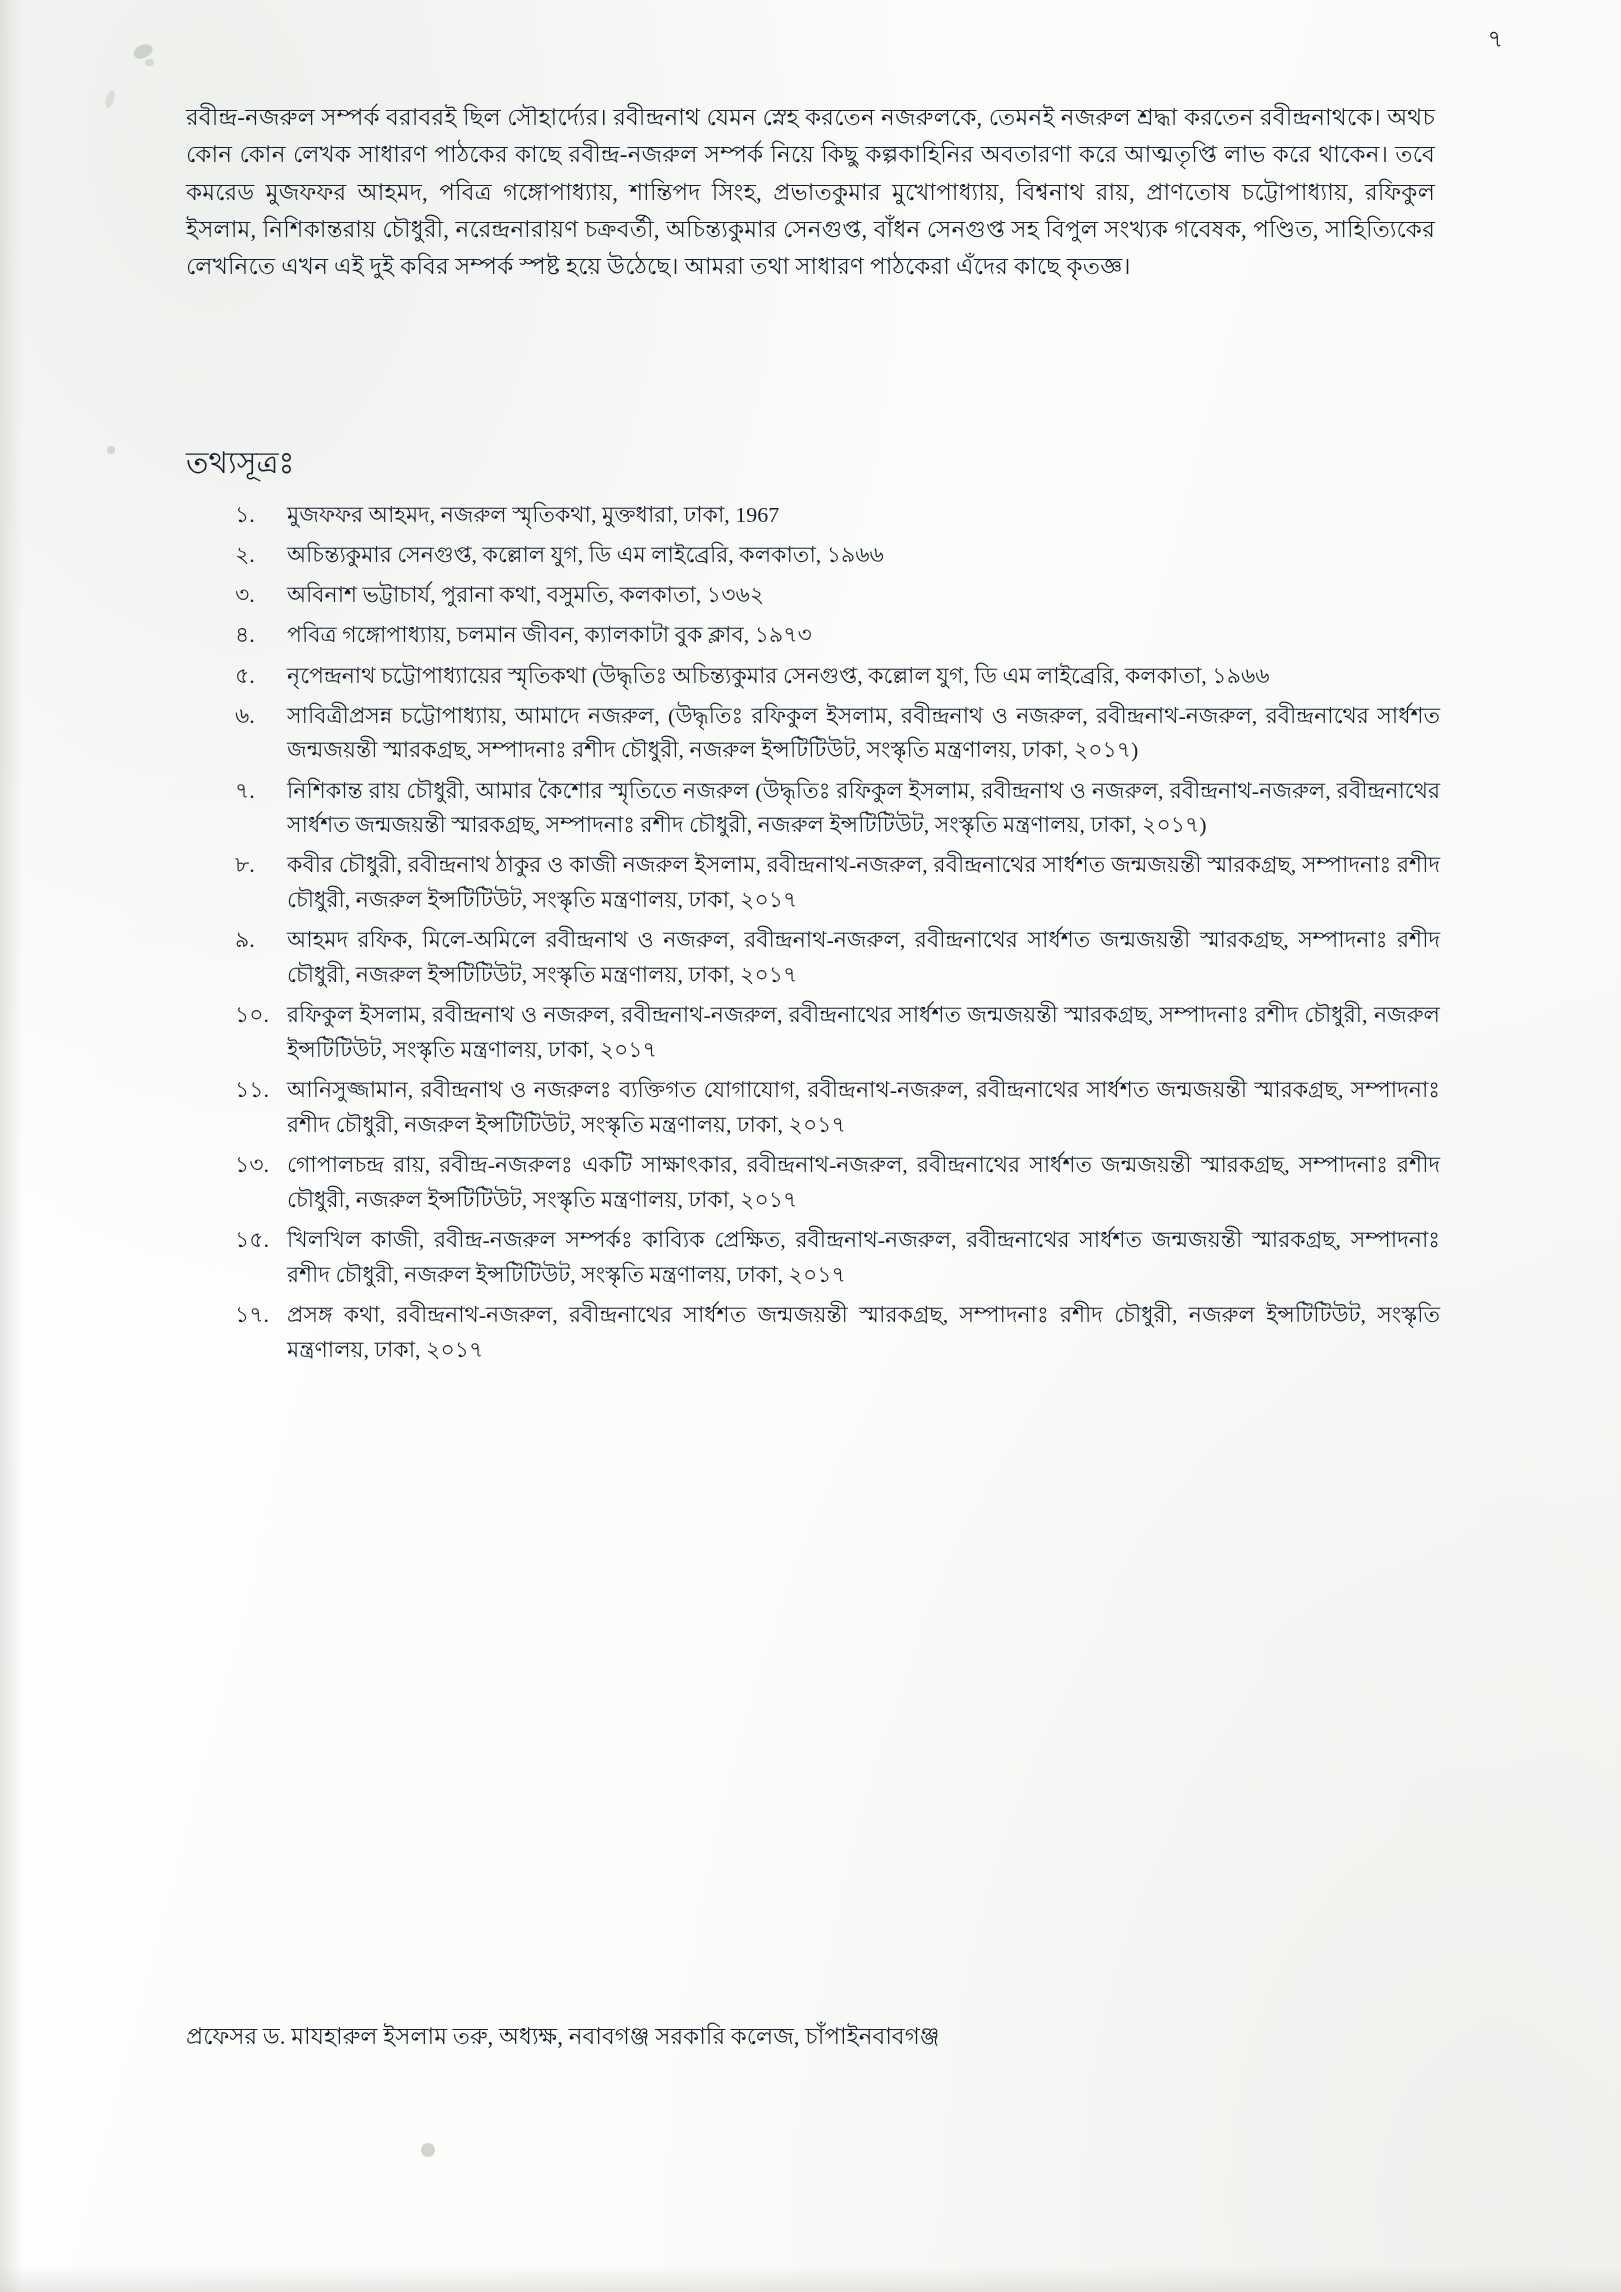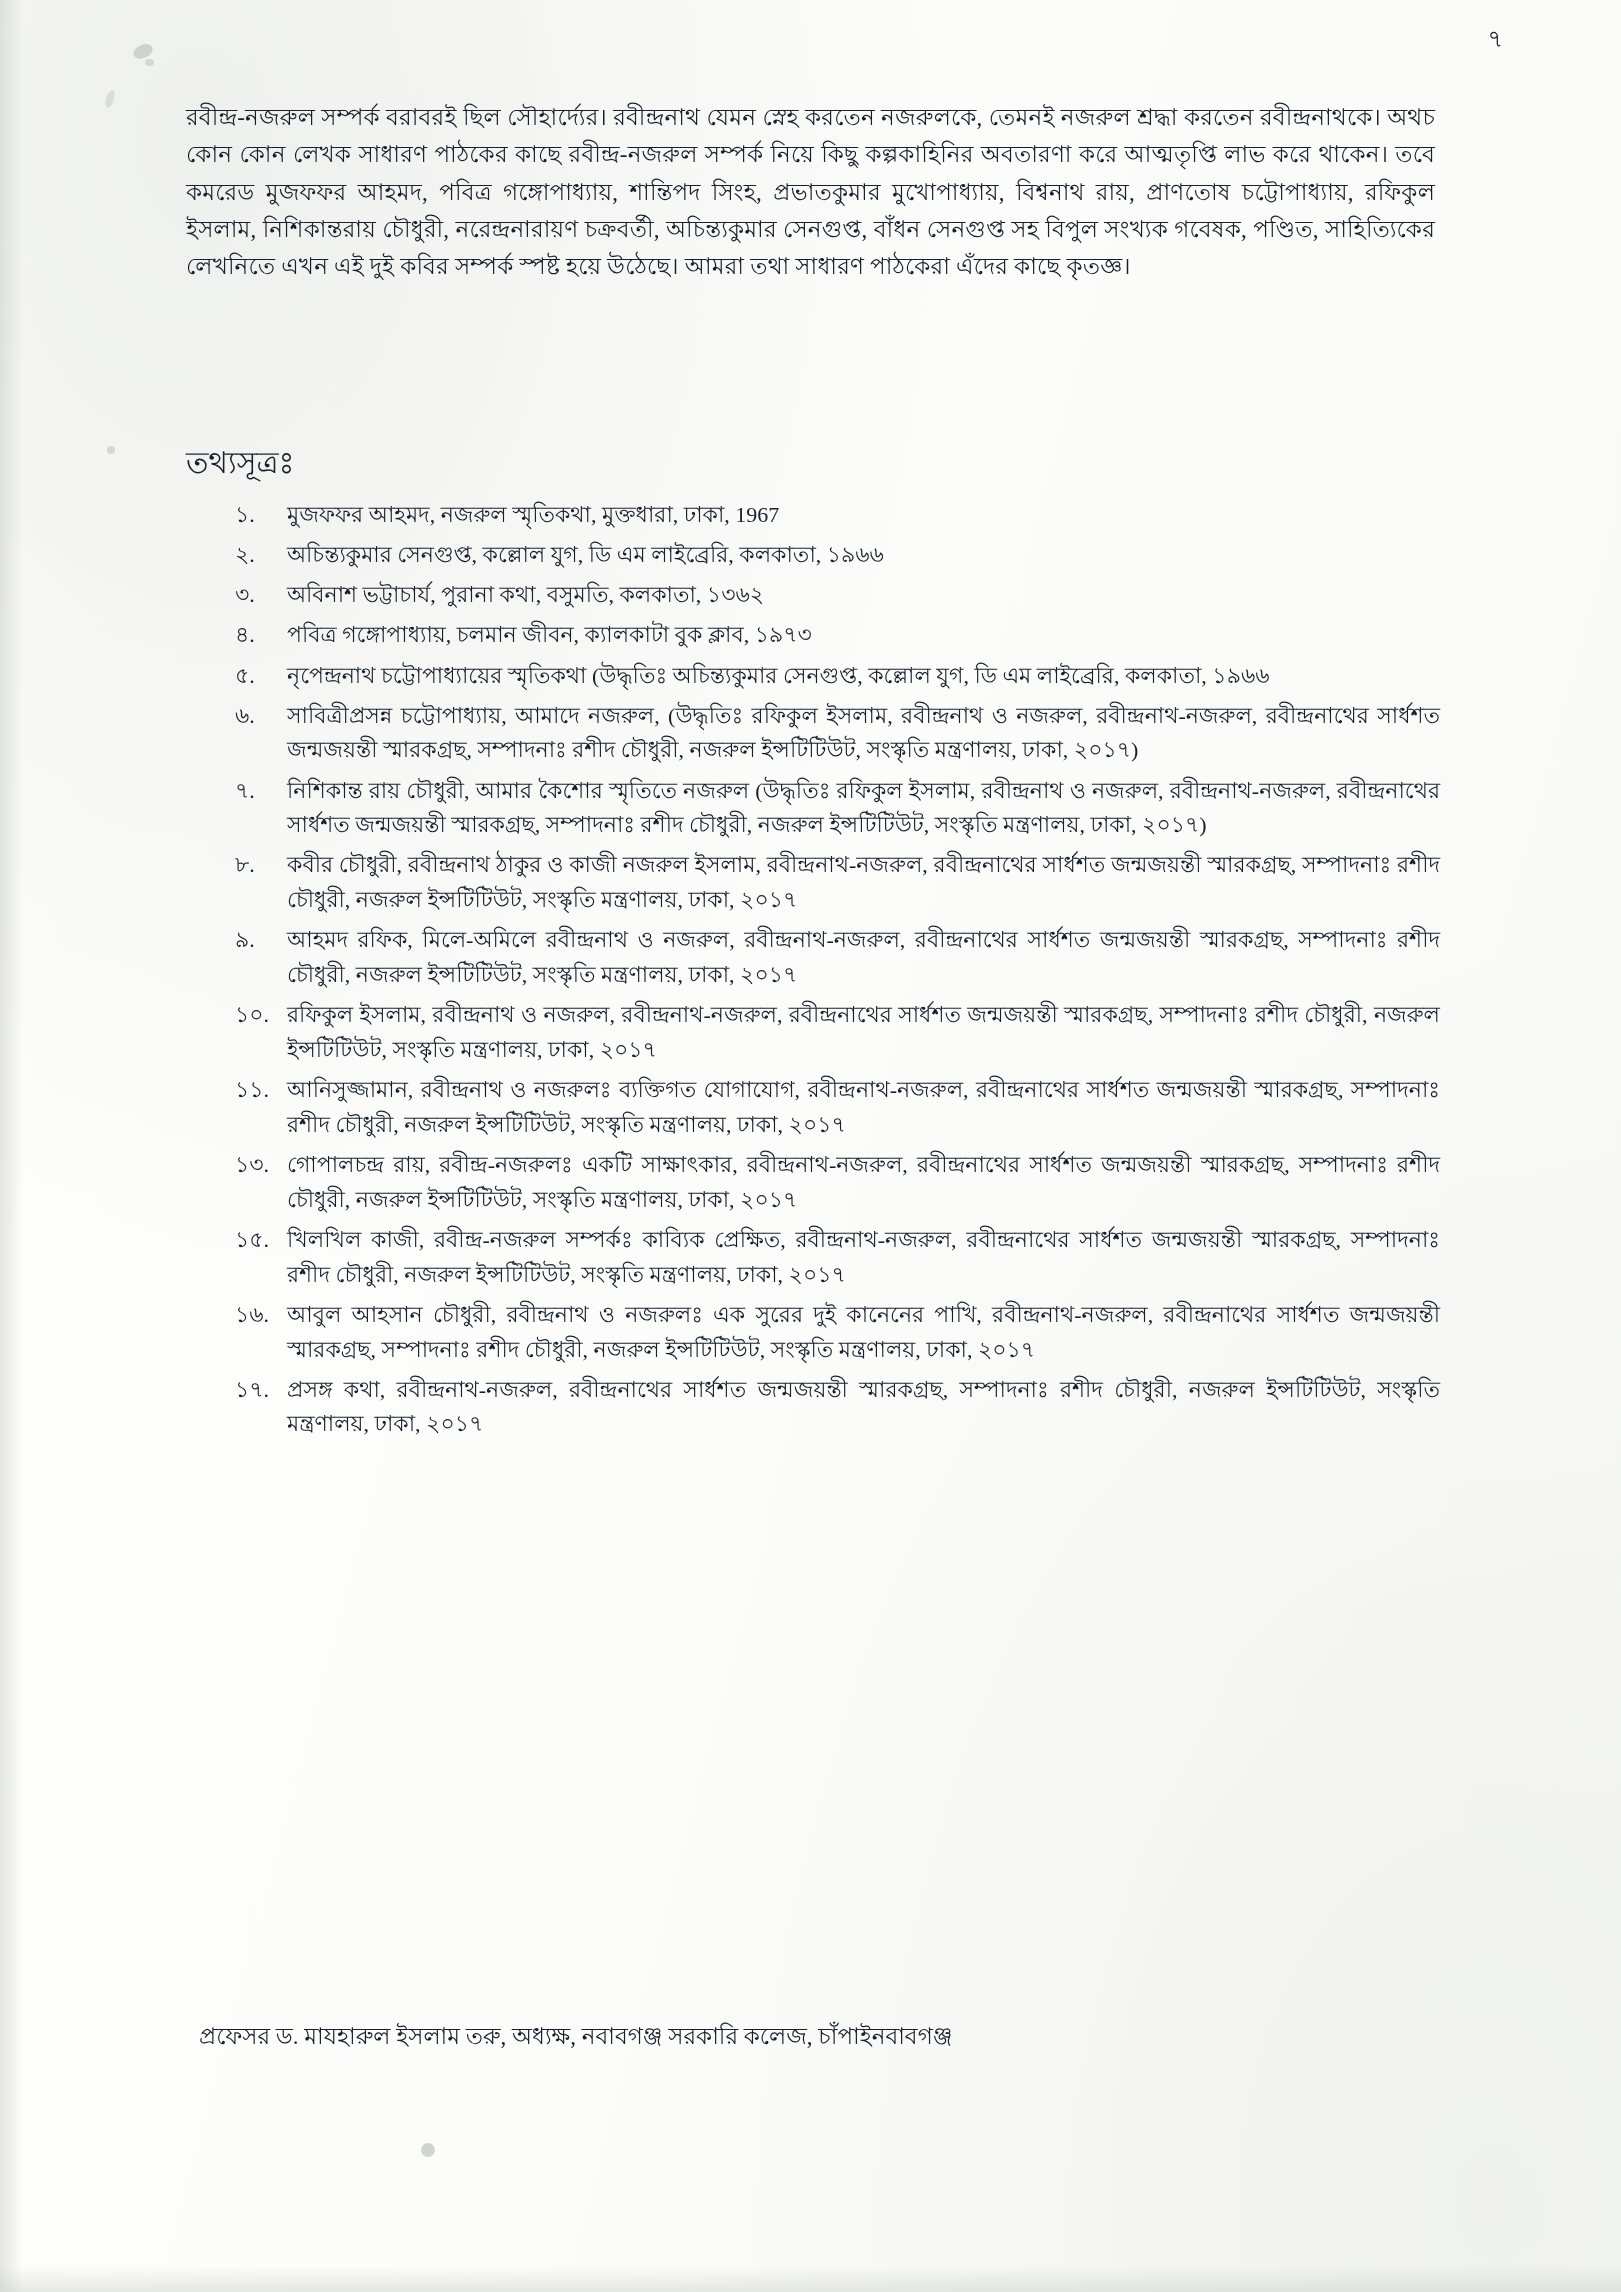"১৬." div.ref-item { html: <div> <span>১৬.</span> <span>আবুল আহসান চৌধুরী, রবীন্দ্রনাথ ও নজরুলঃ এক সুরের দুই কানেনের পাখি, রবীন্দ্রনাথ-নজরুল, রবীন্দ্রনাথের সার্ধশত জন্মজয়ন্তী স্মারকগ্রছ, সম্পাদনাঃ রশীদ চৌধুরী, নজরুল ইন্সটিটিউট, সংস্কৃতি মন্ত্রণালয়, ঢাকা, ২০১৭</span> </div> -> none }
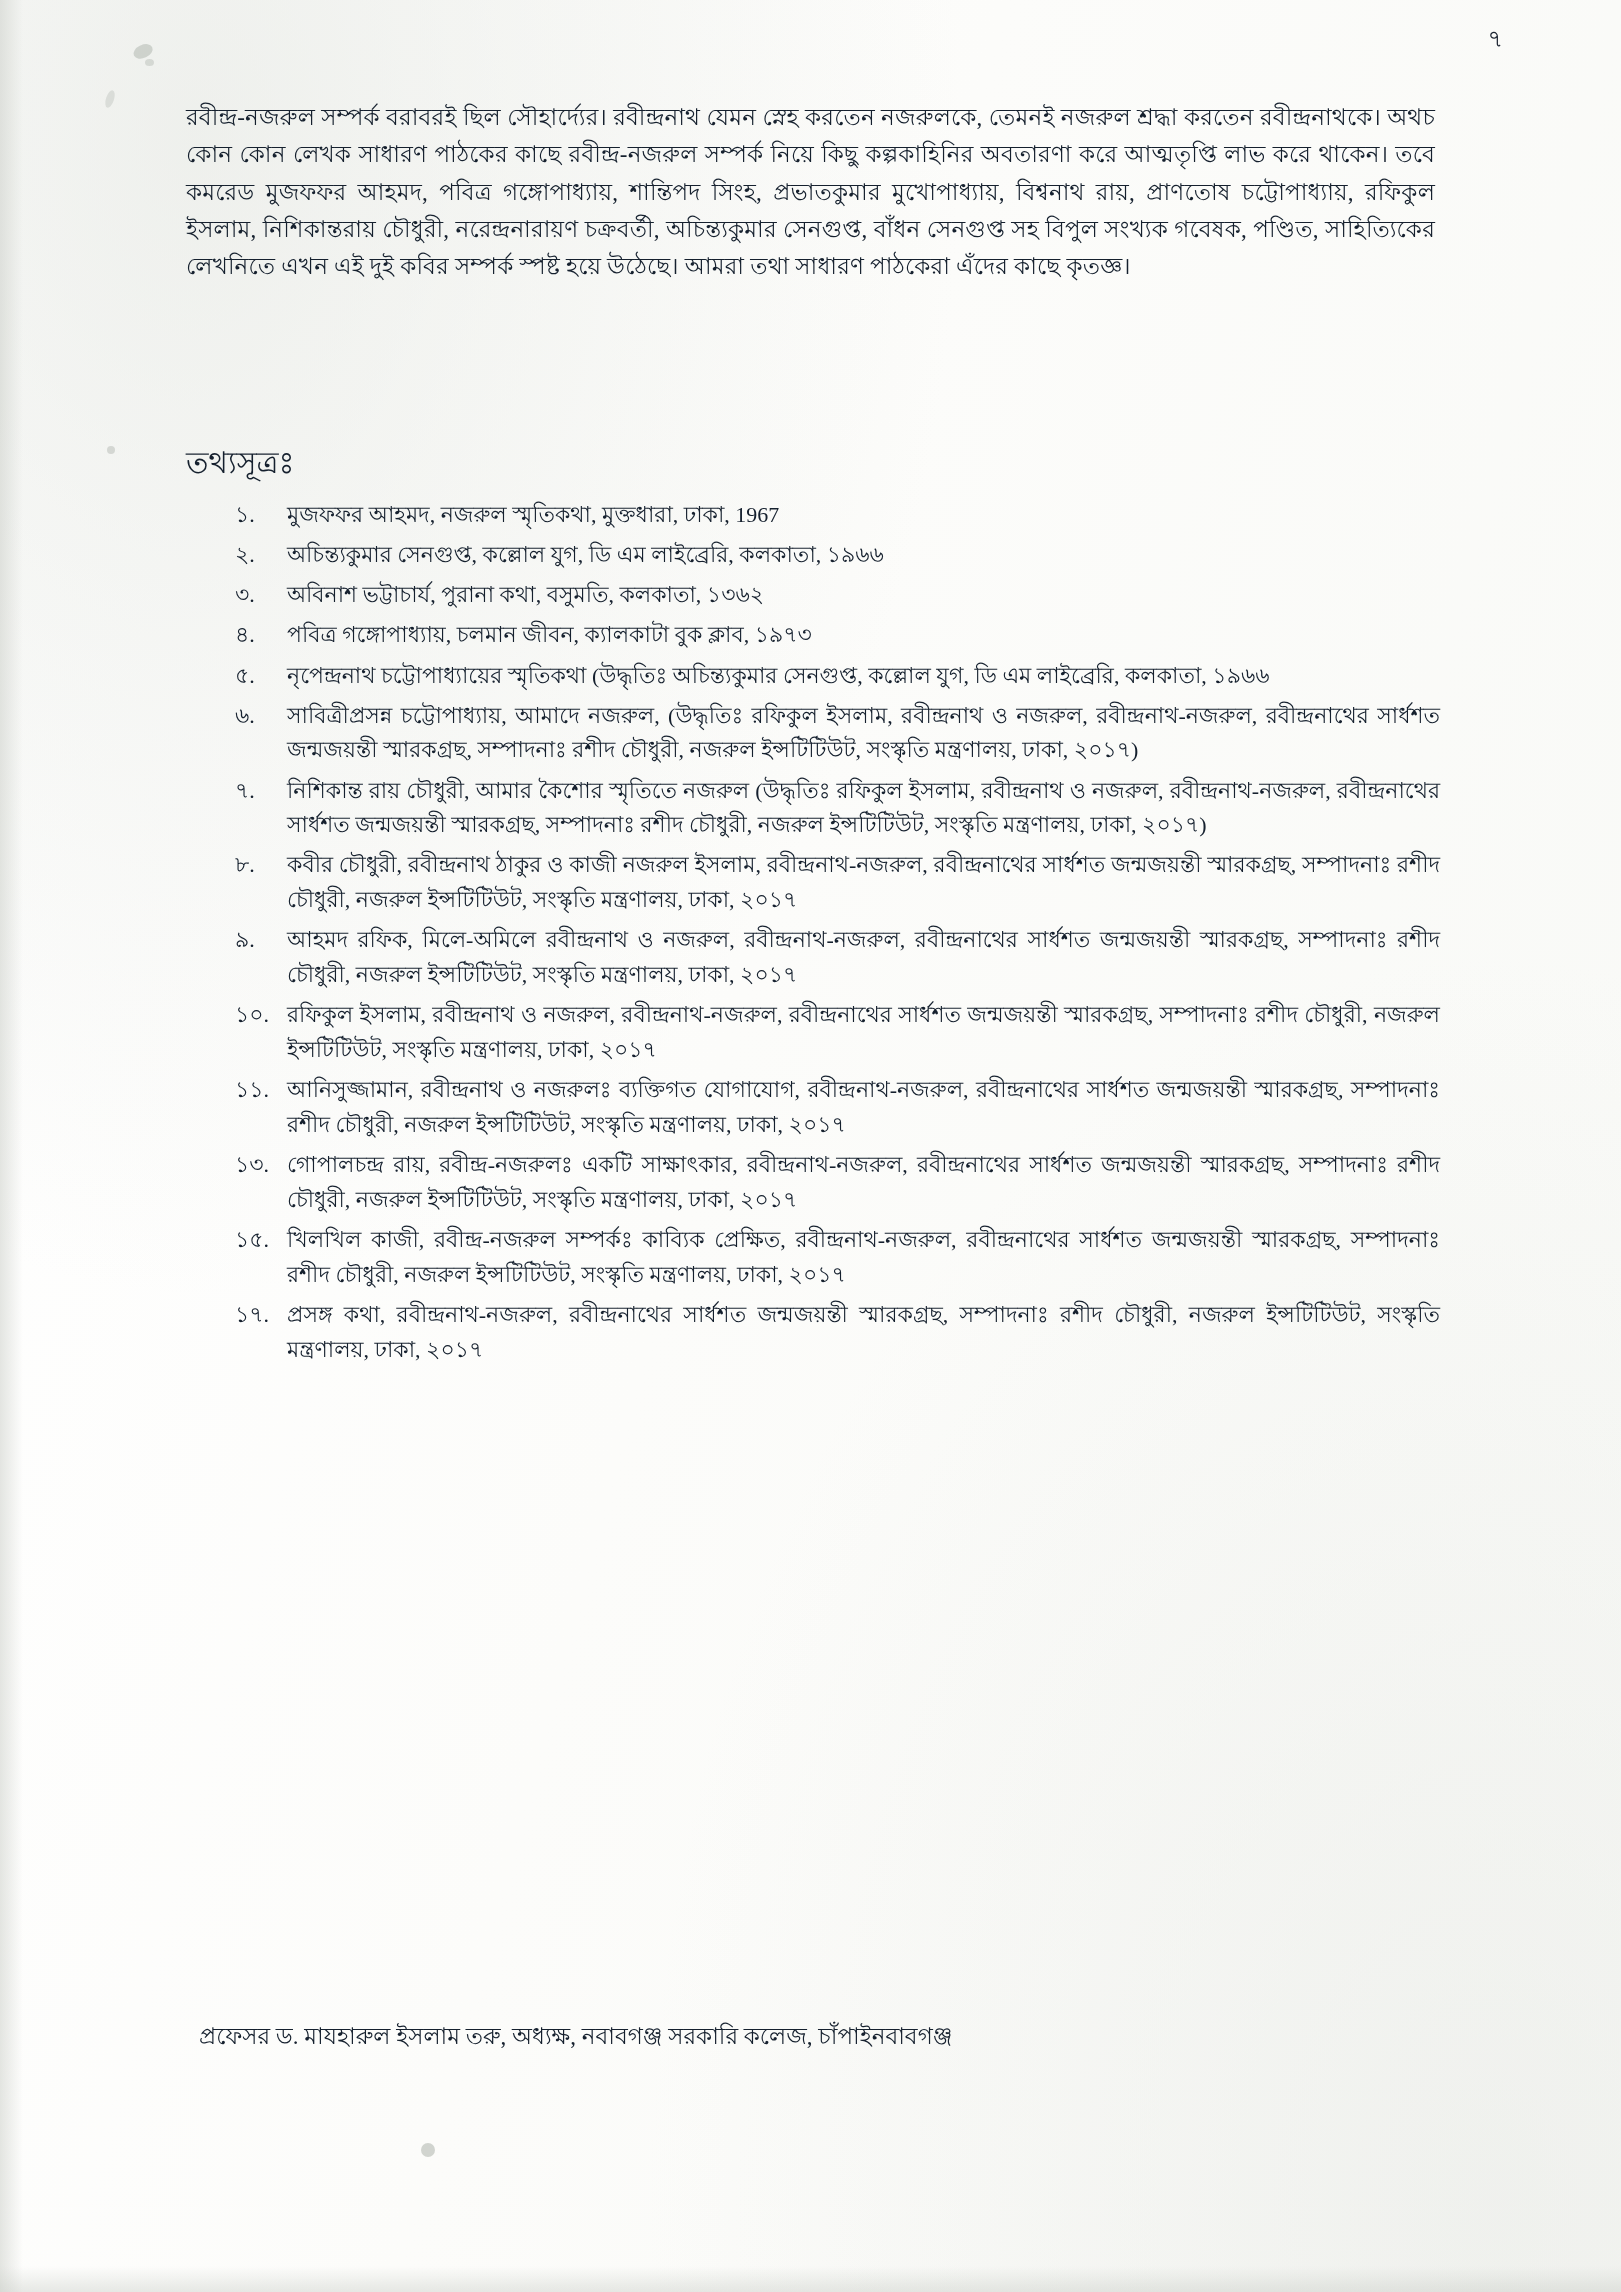"প্রফেসর ড. মাযহারুল ইসলাম তরু," .footer-line { left: 199px -> 186px }
